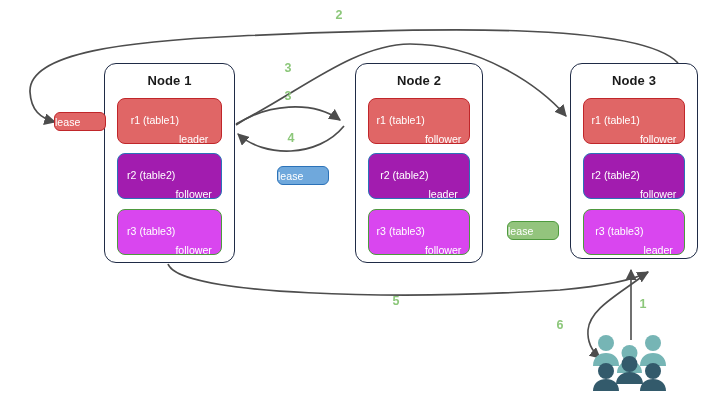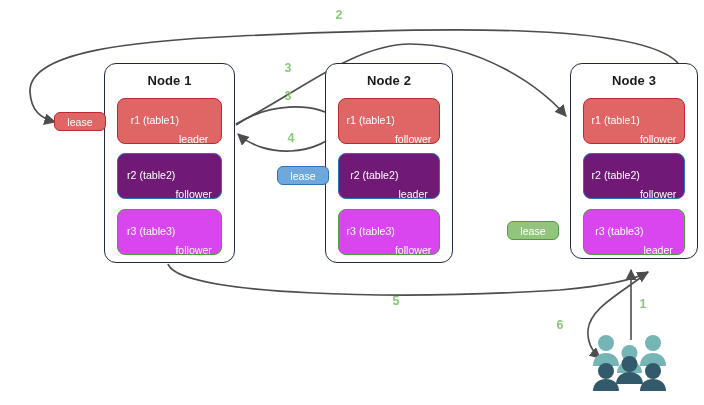"Node 2" div.node-box { left: 325px -> 355px }
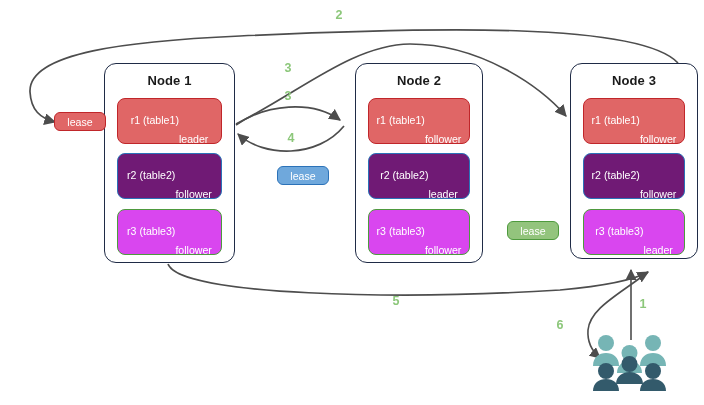"lease" .lease { justify-content: center -> none }
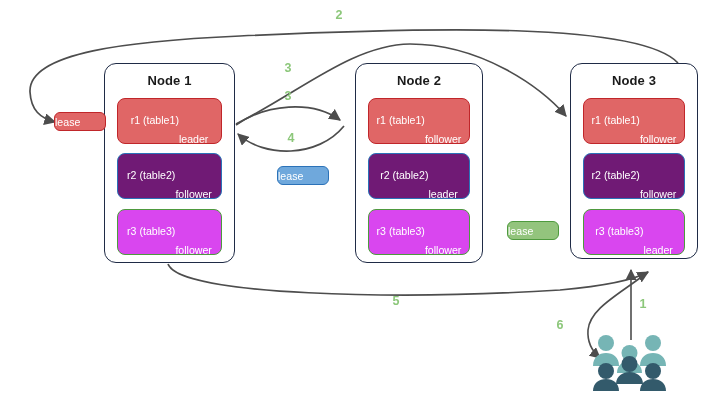"r2 (table2)" .rep-blue { background: #701a75 -> #a21caf }
